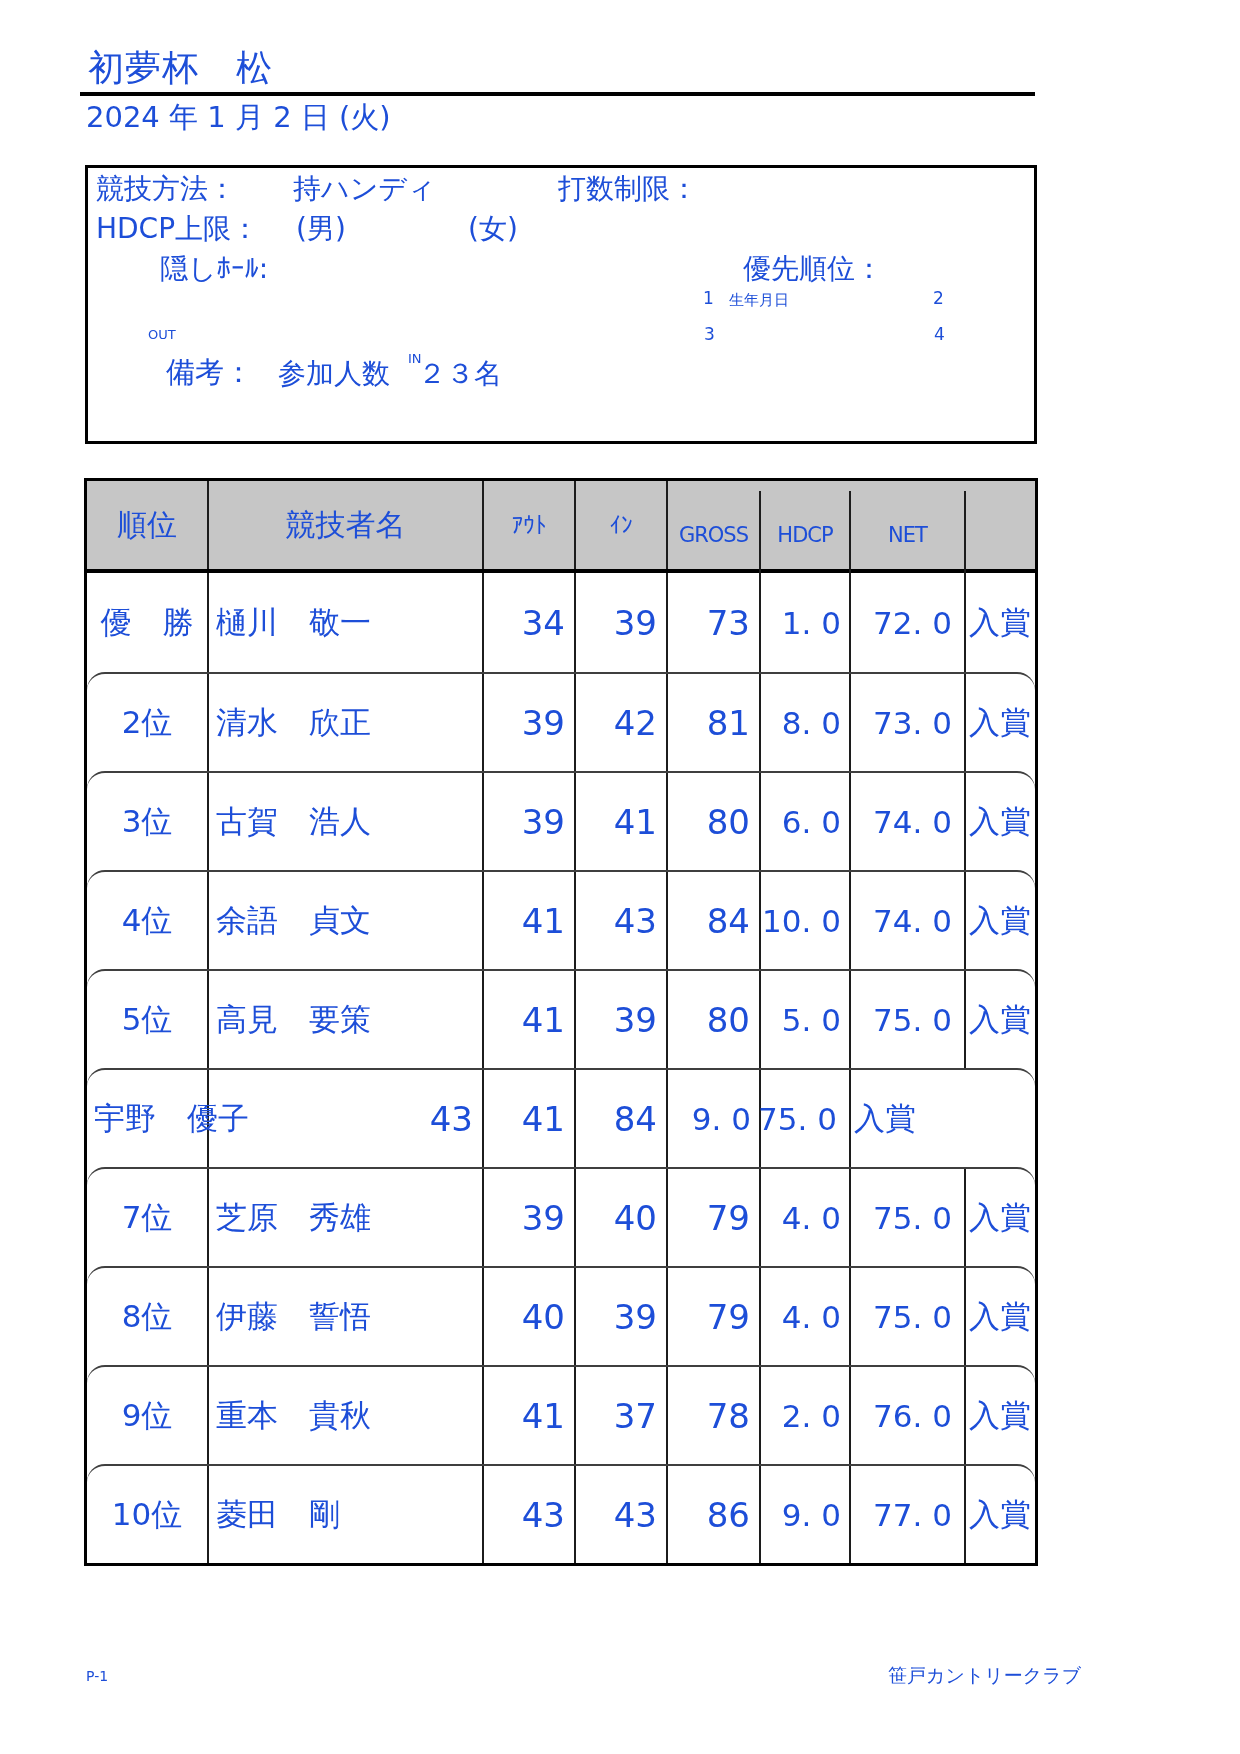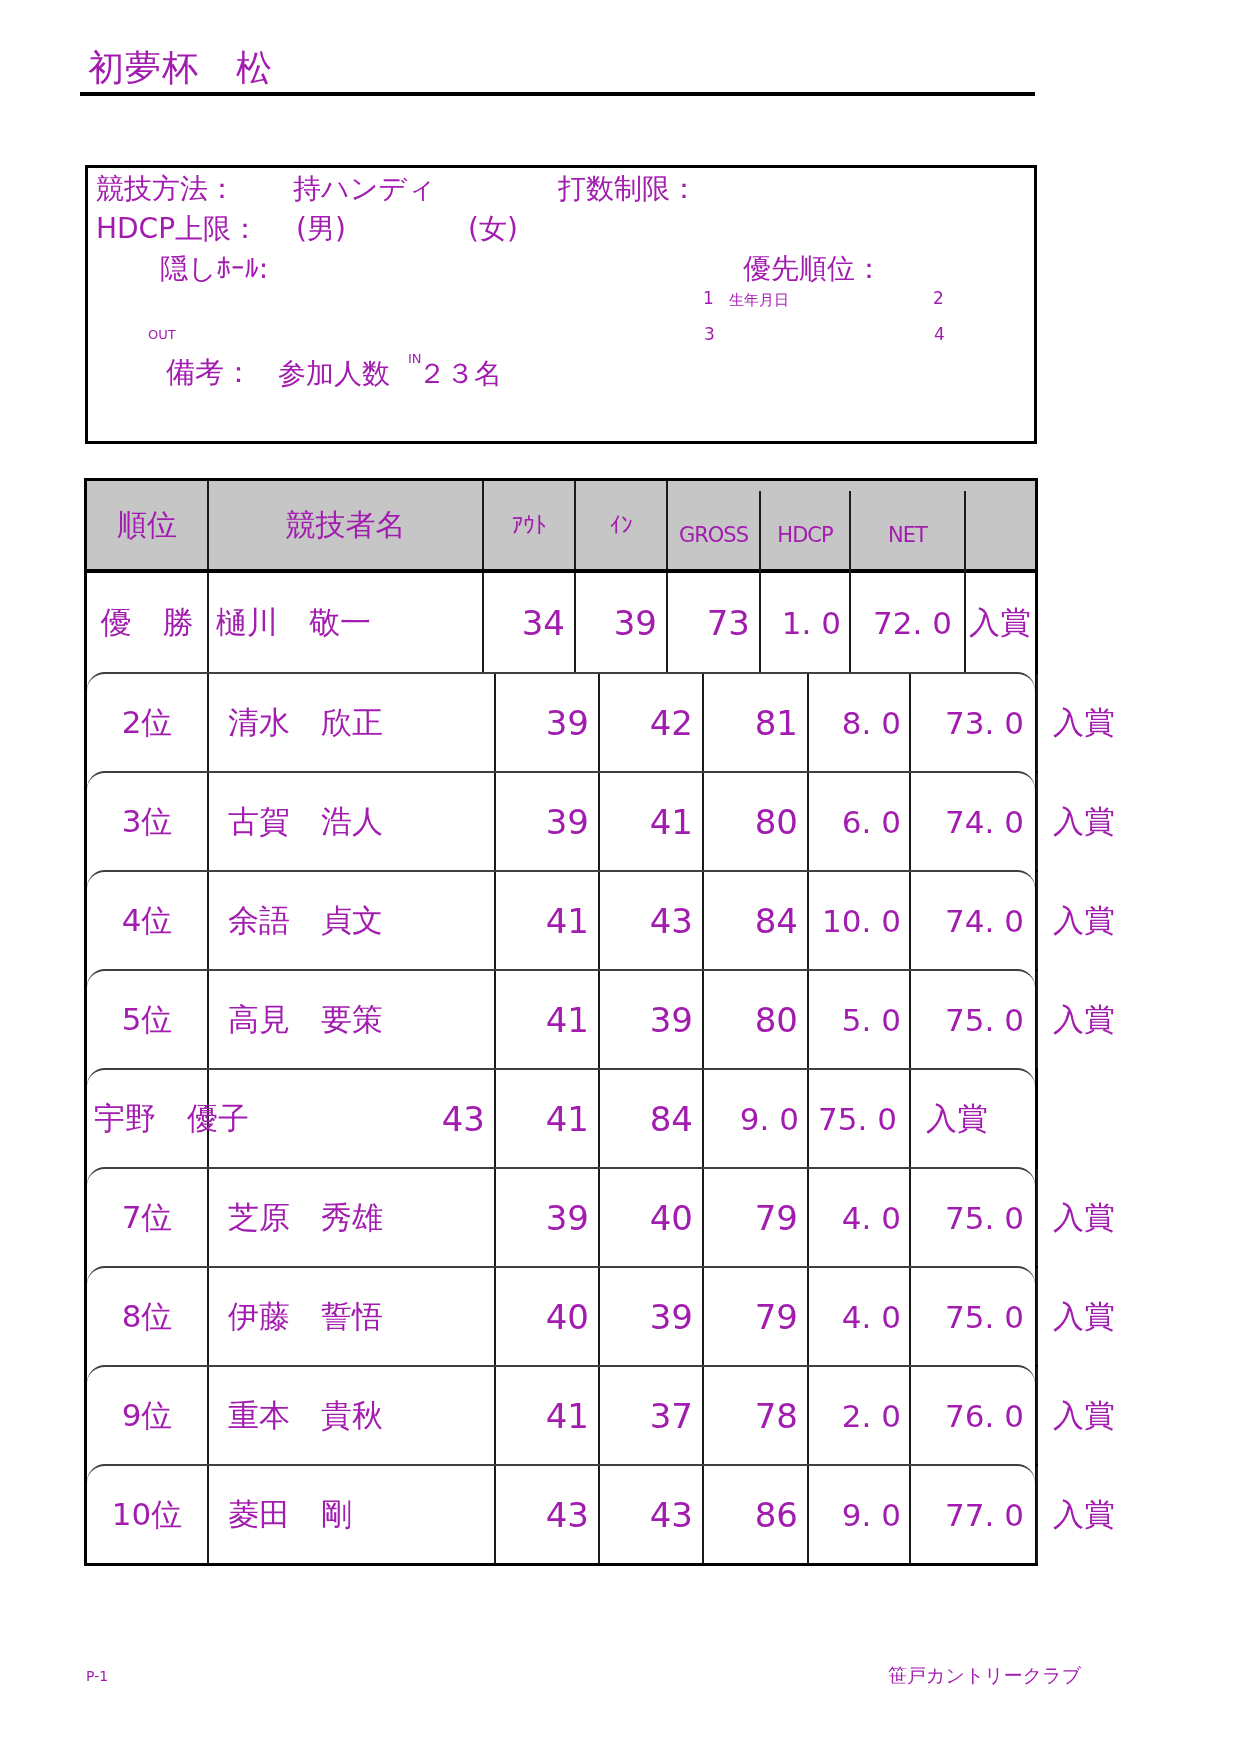"初夢杯 松" .page { color: #a21caf -> #1d4ed8 }
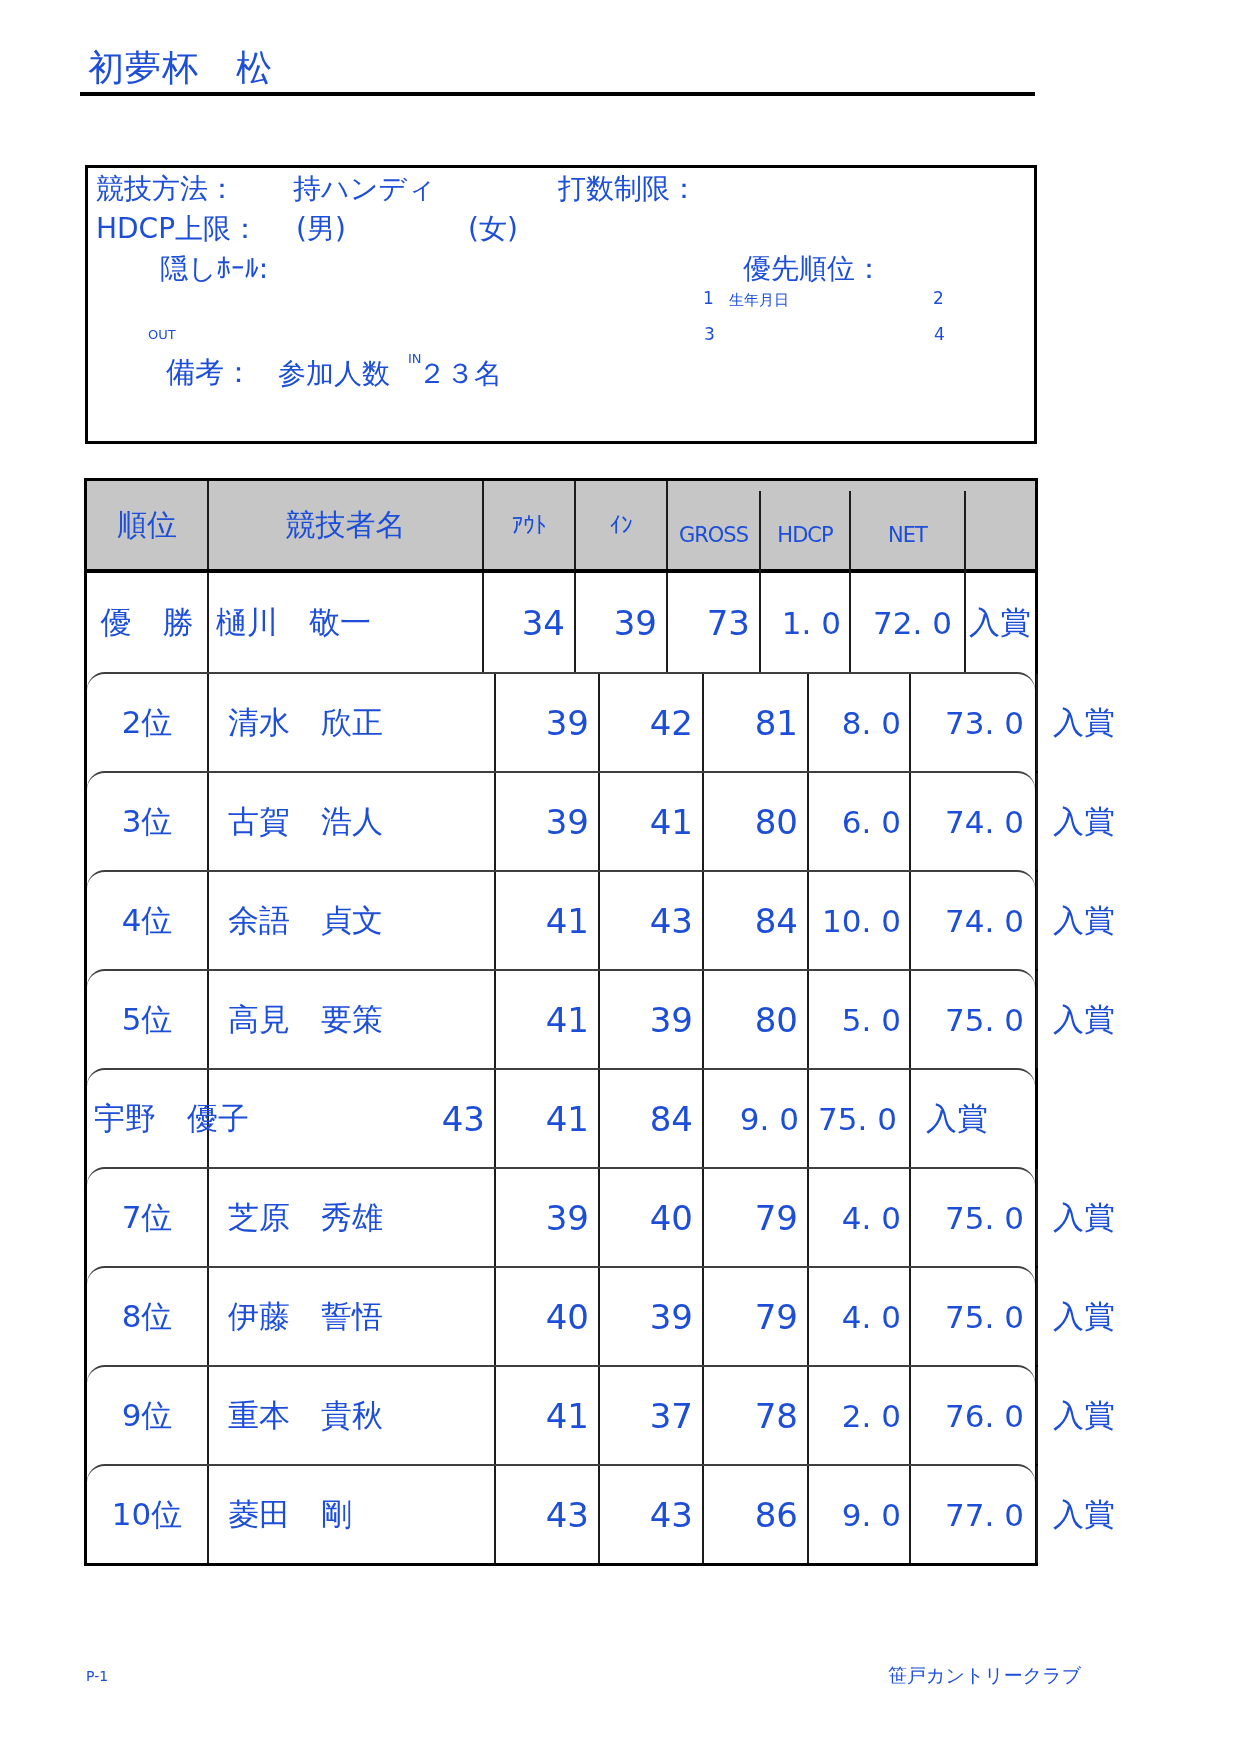"2024 年 1 月 2" div.date { html: none -> <div>2024 年 1 月 2 日 (火)</div> }
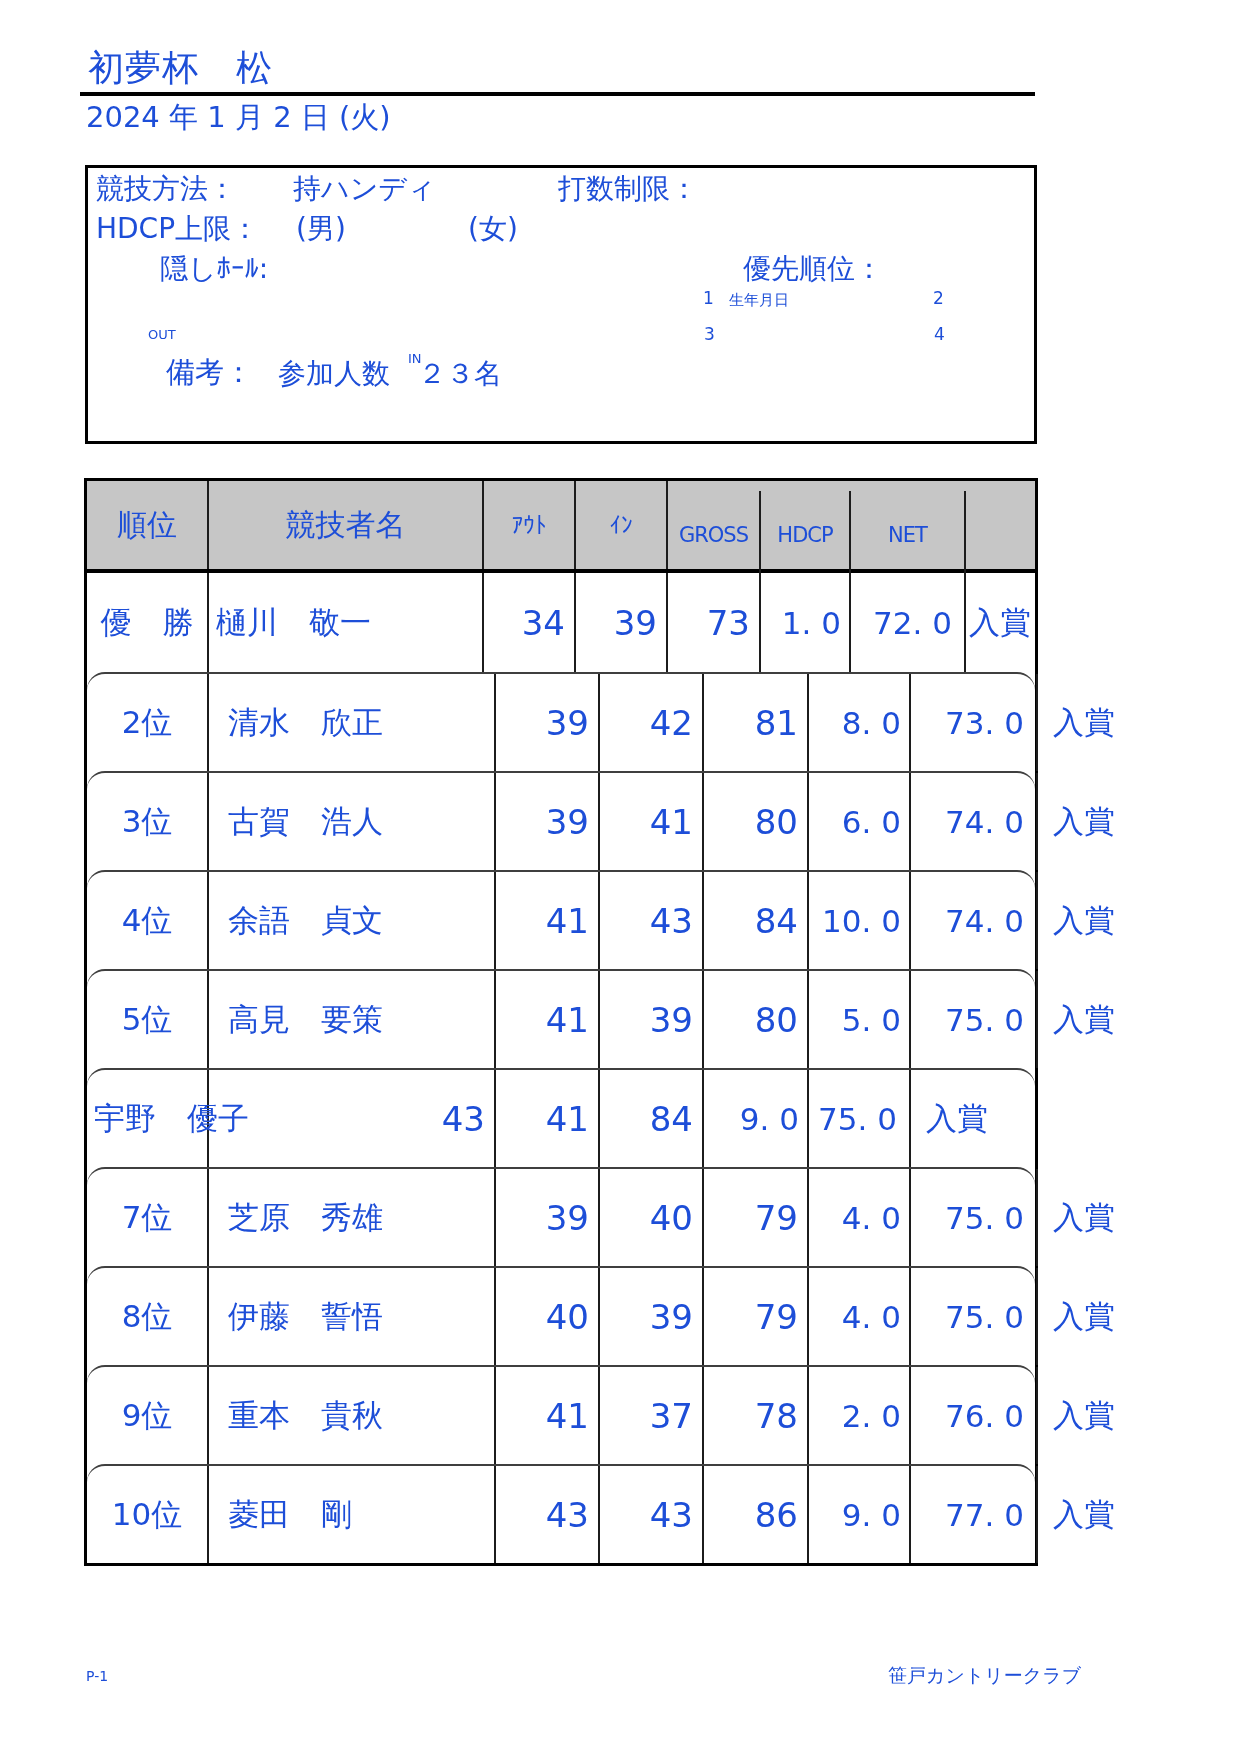"2位" .row + .row { gap: 12px -> none }
